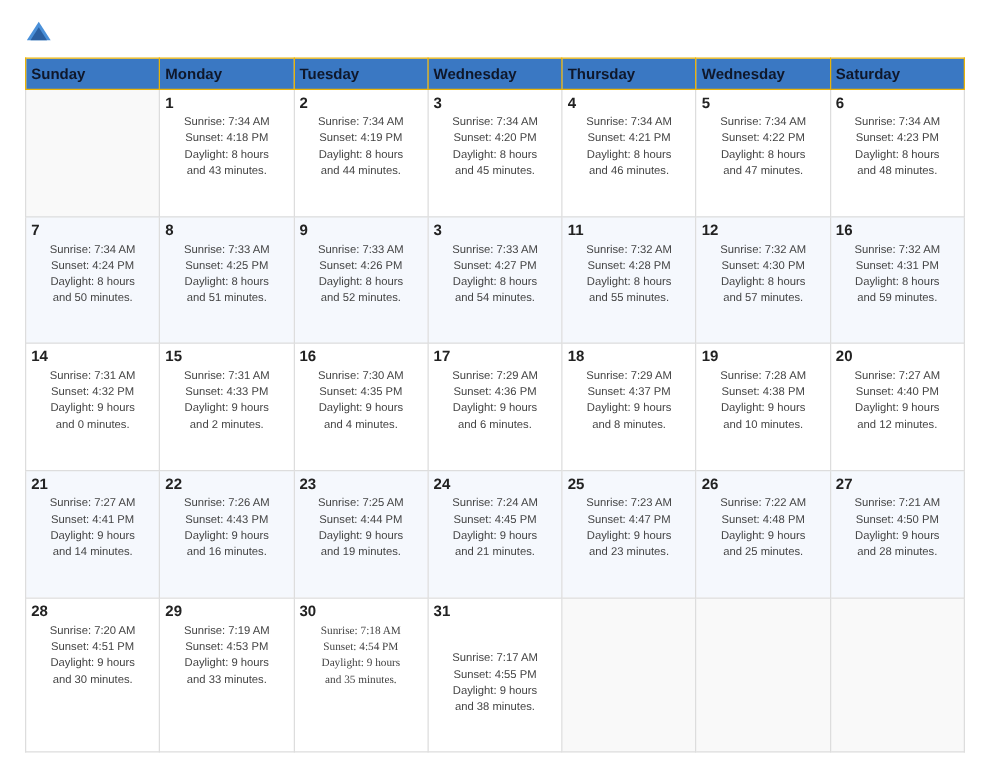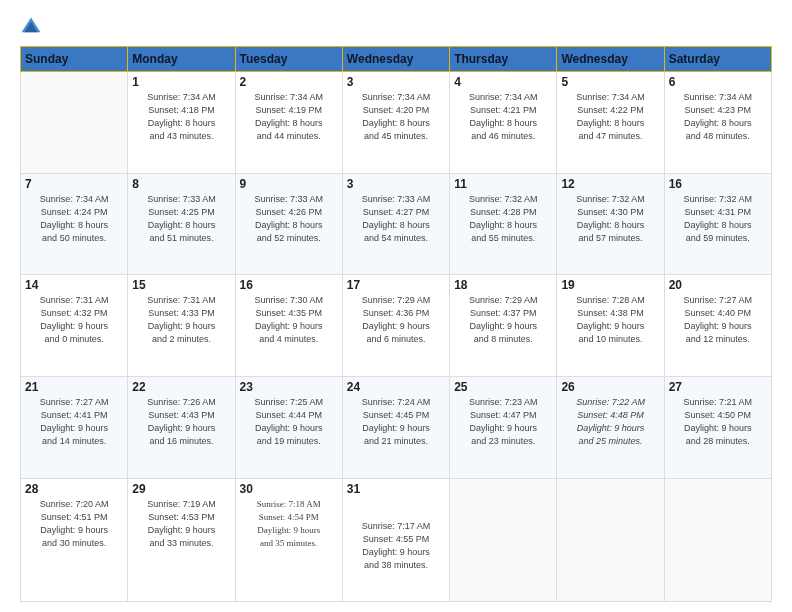"Sunrise: 7:22 AM" div.day-info { font-style: italic -> none }
